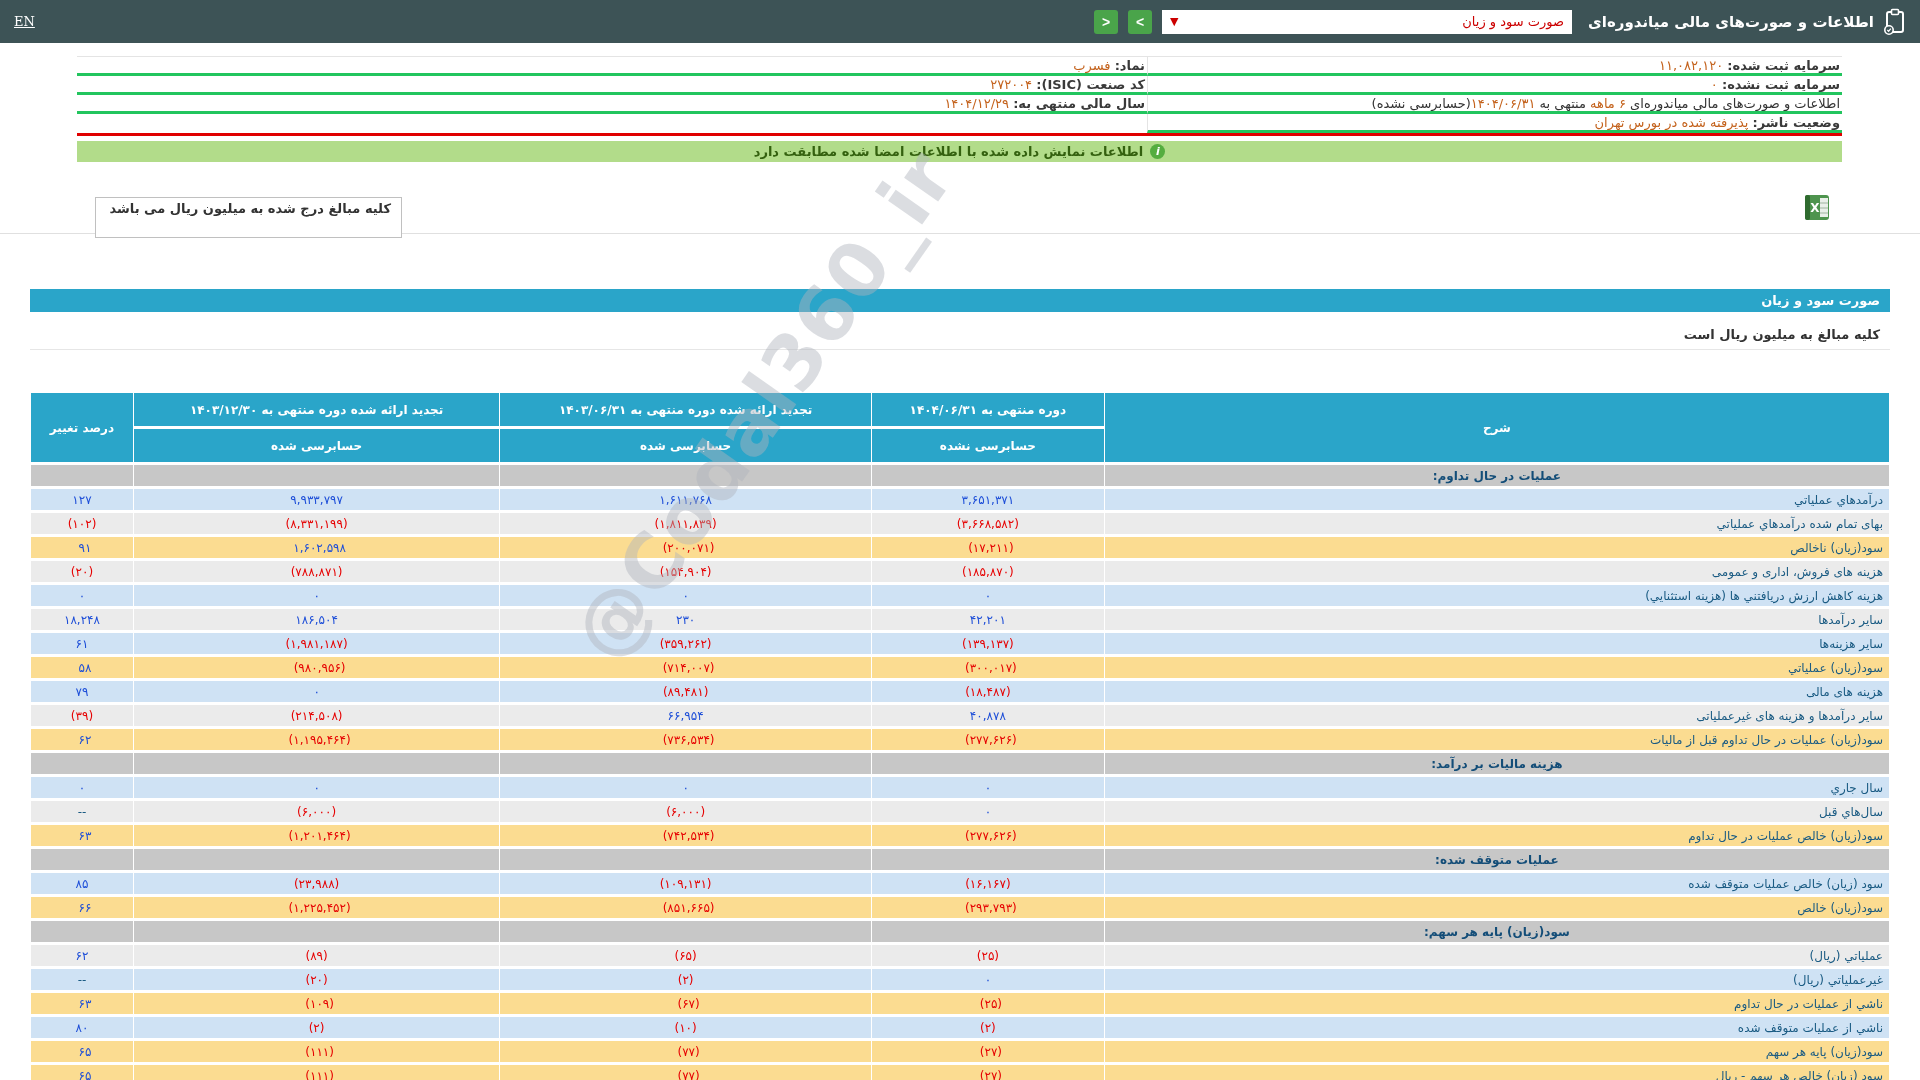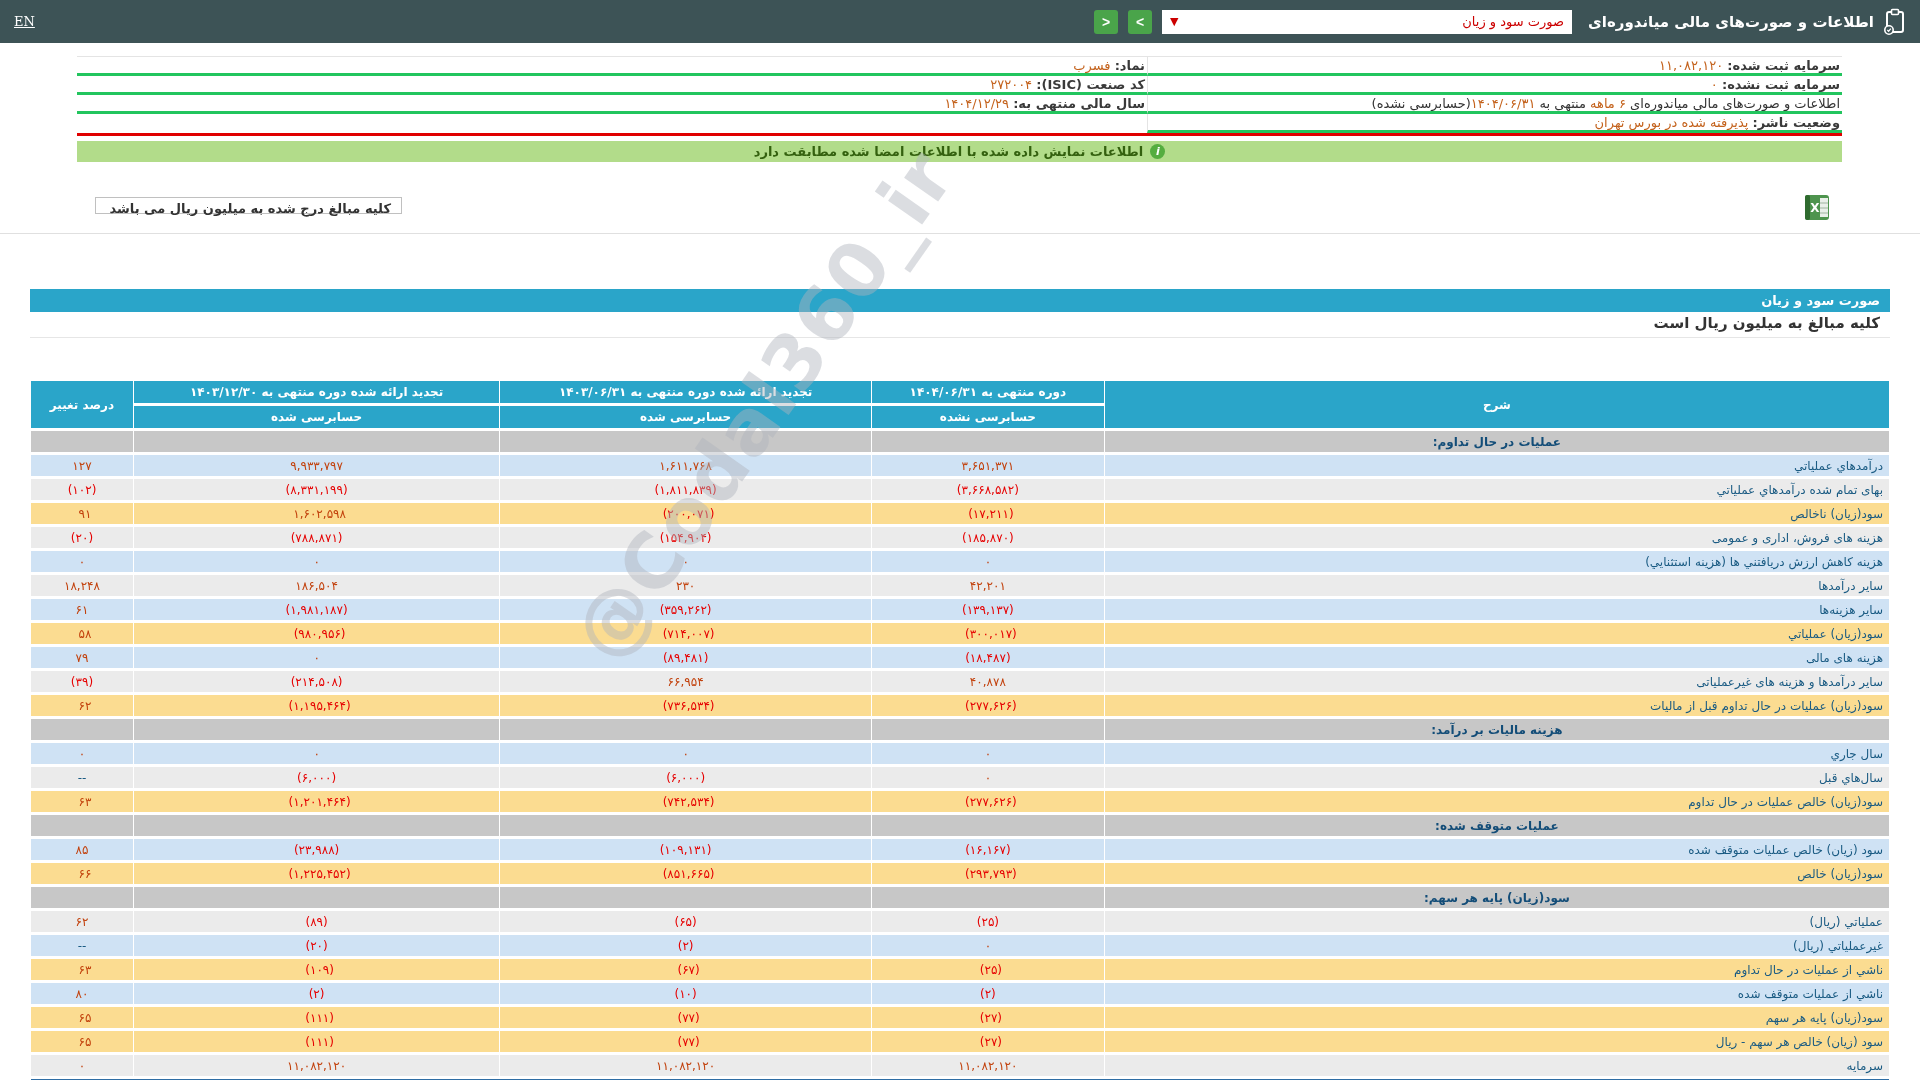"کلیه مبالغ درج شده به" .units-note { height: 17px -> 41px }
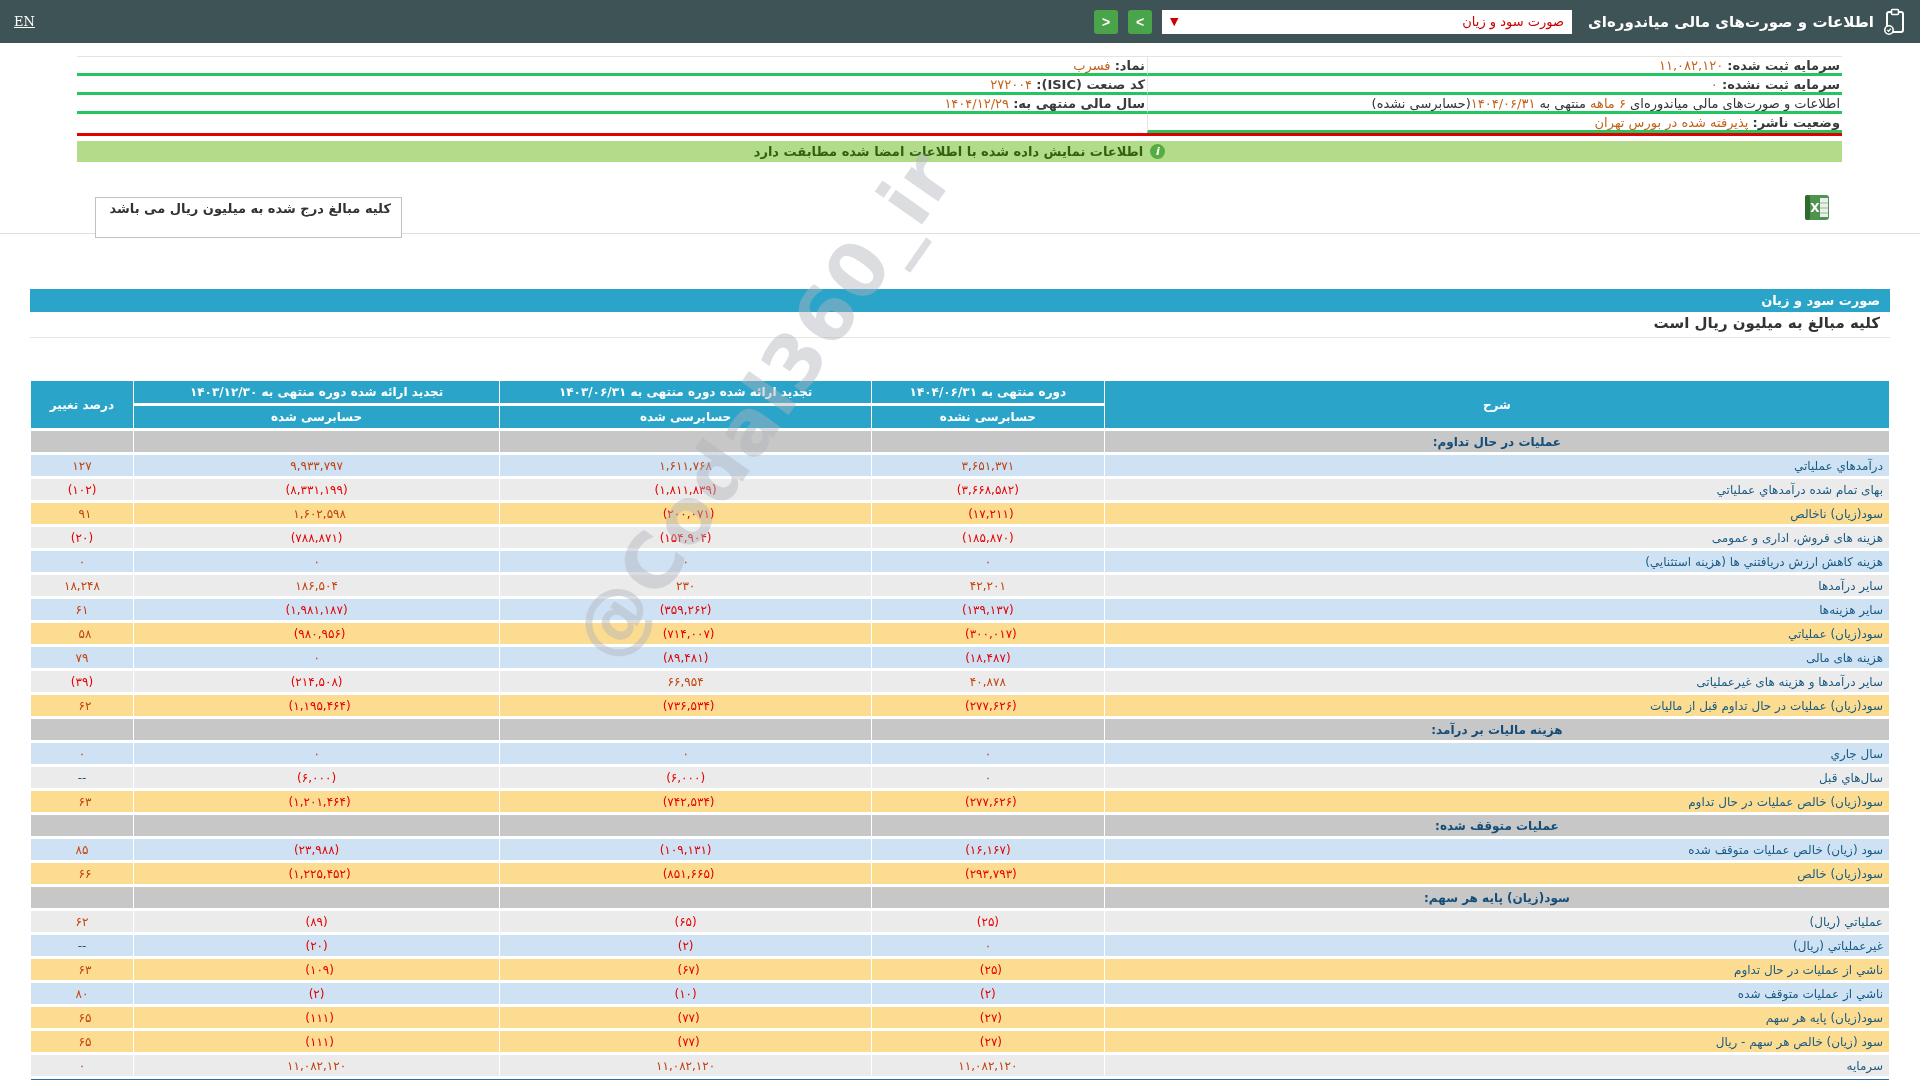"کلیه مبالغ به میلیون ریال" .section-subtitle { font-size: 15px -> 13px; height: 26px -> 38px; padding: 0 10px -> 12px 10px }
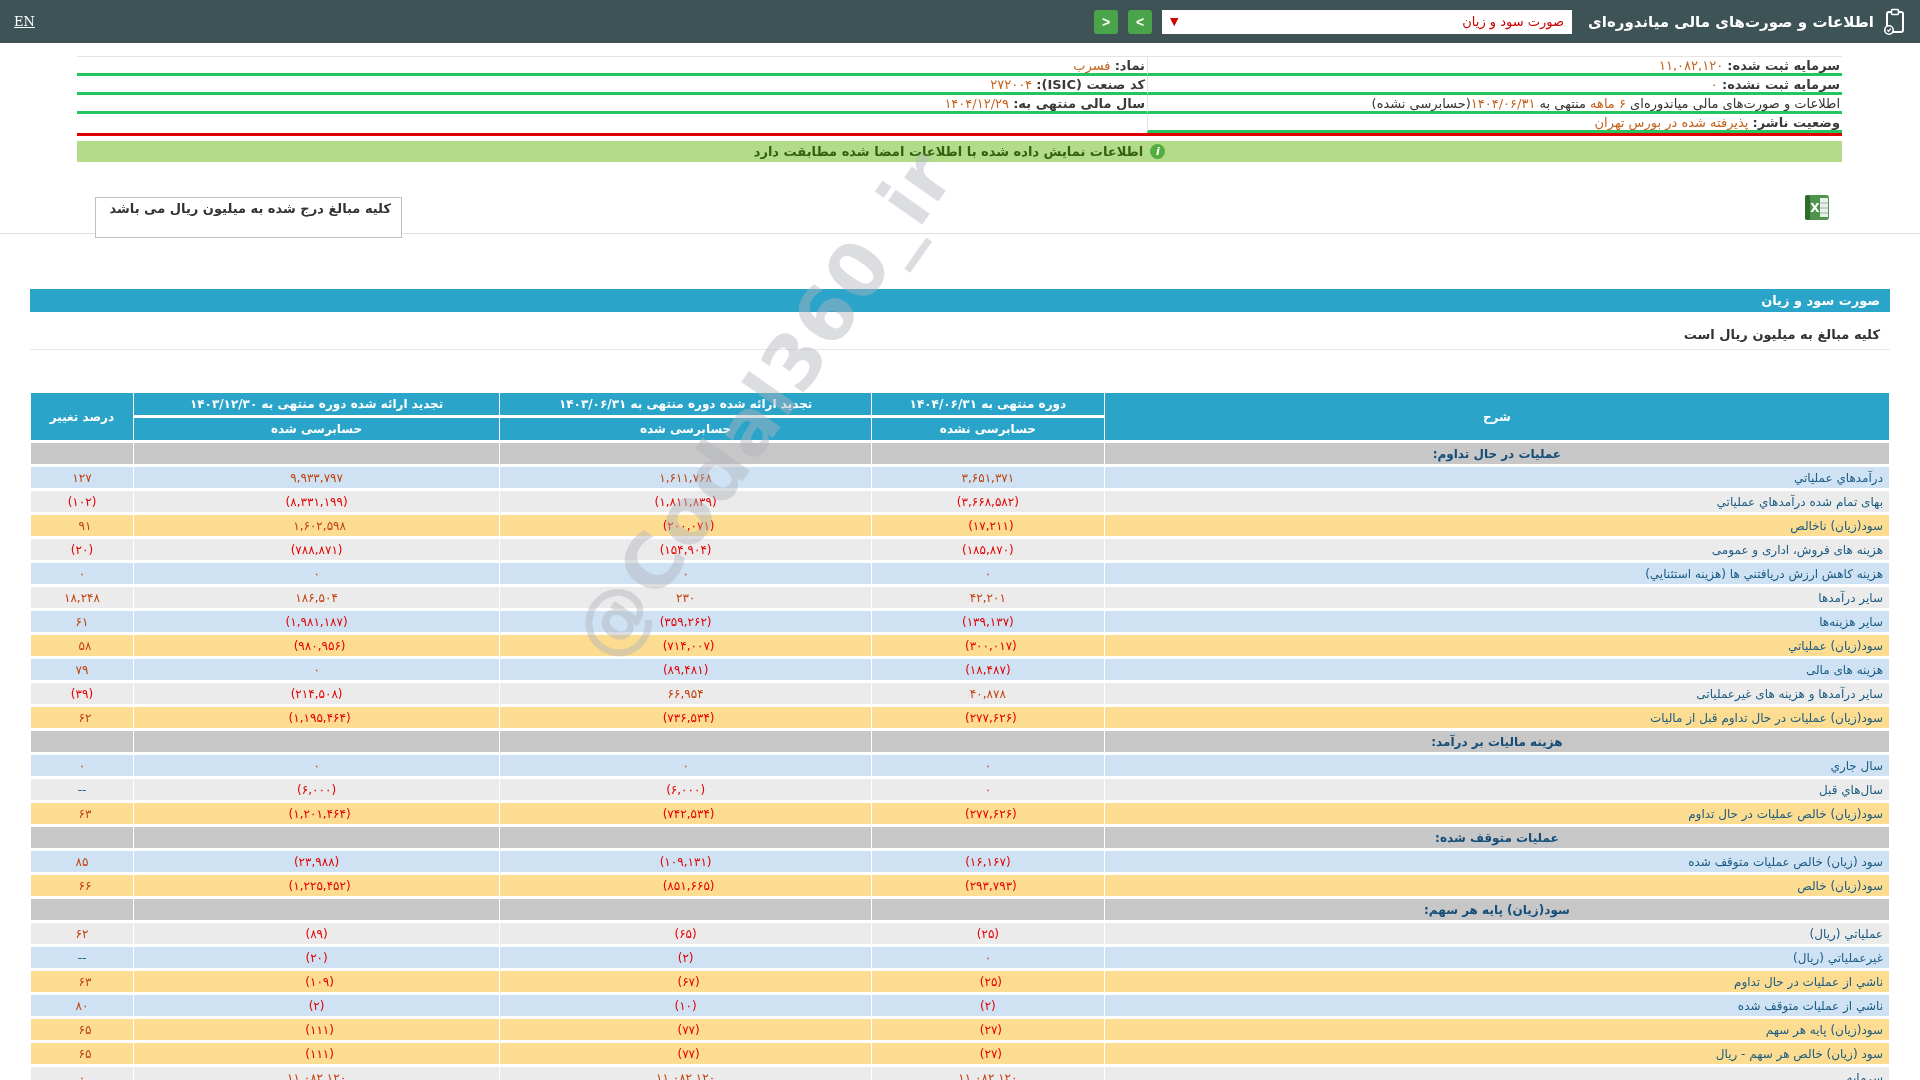"تجدید ارائه شده دوره منتهی" table.income th { height: 22px -> 33px }
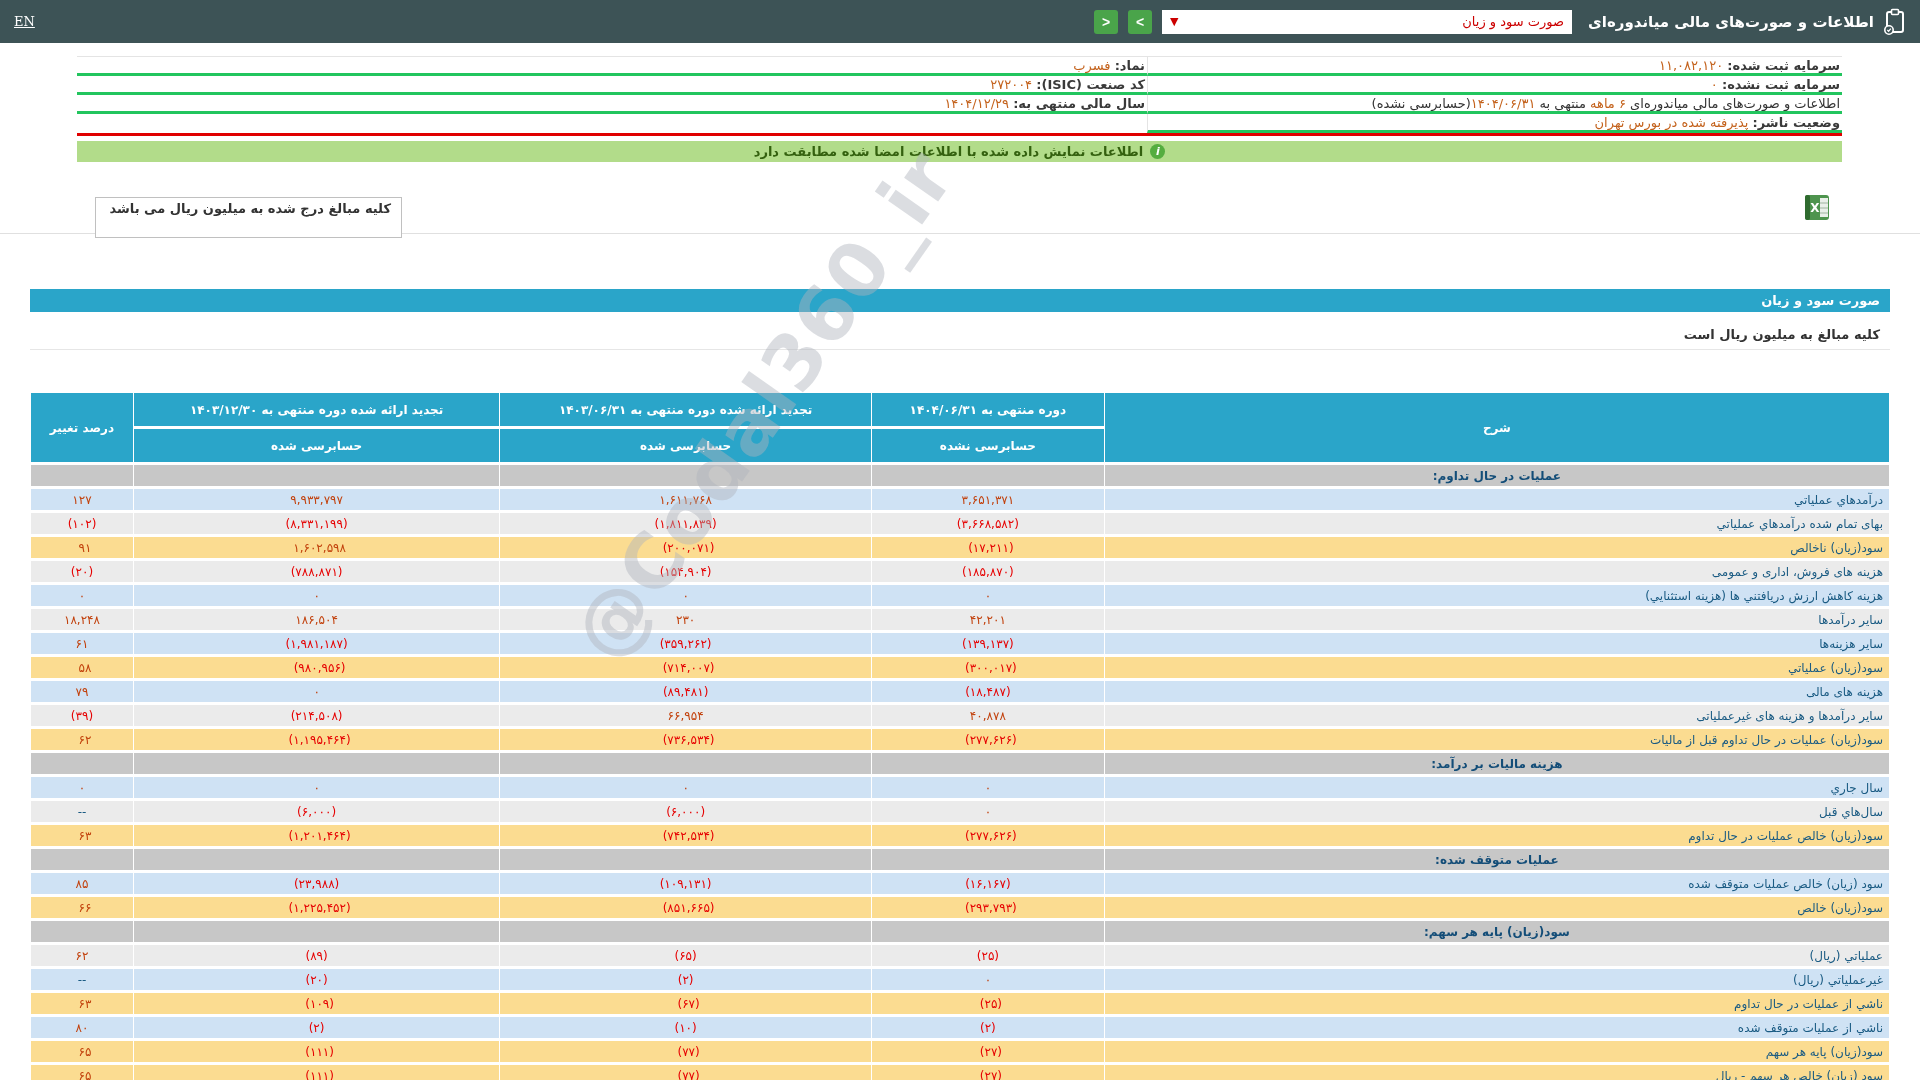"۱۲۷" .pos { color: #c2410c -> #1d4ed8 }
